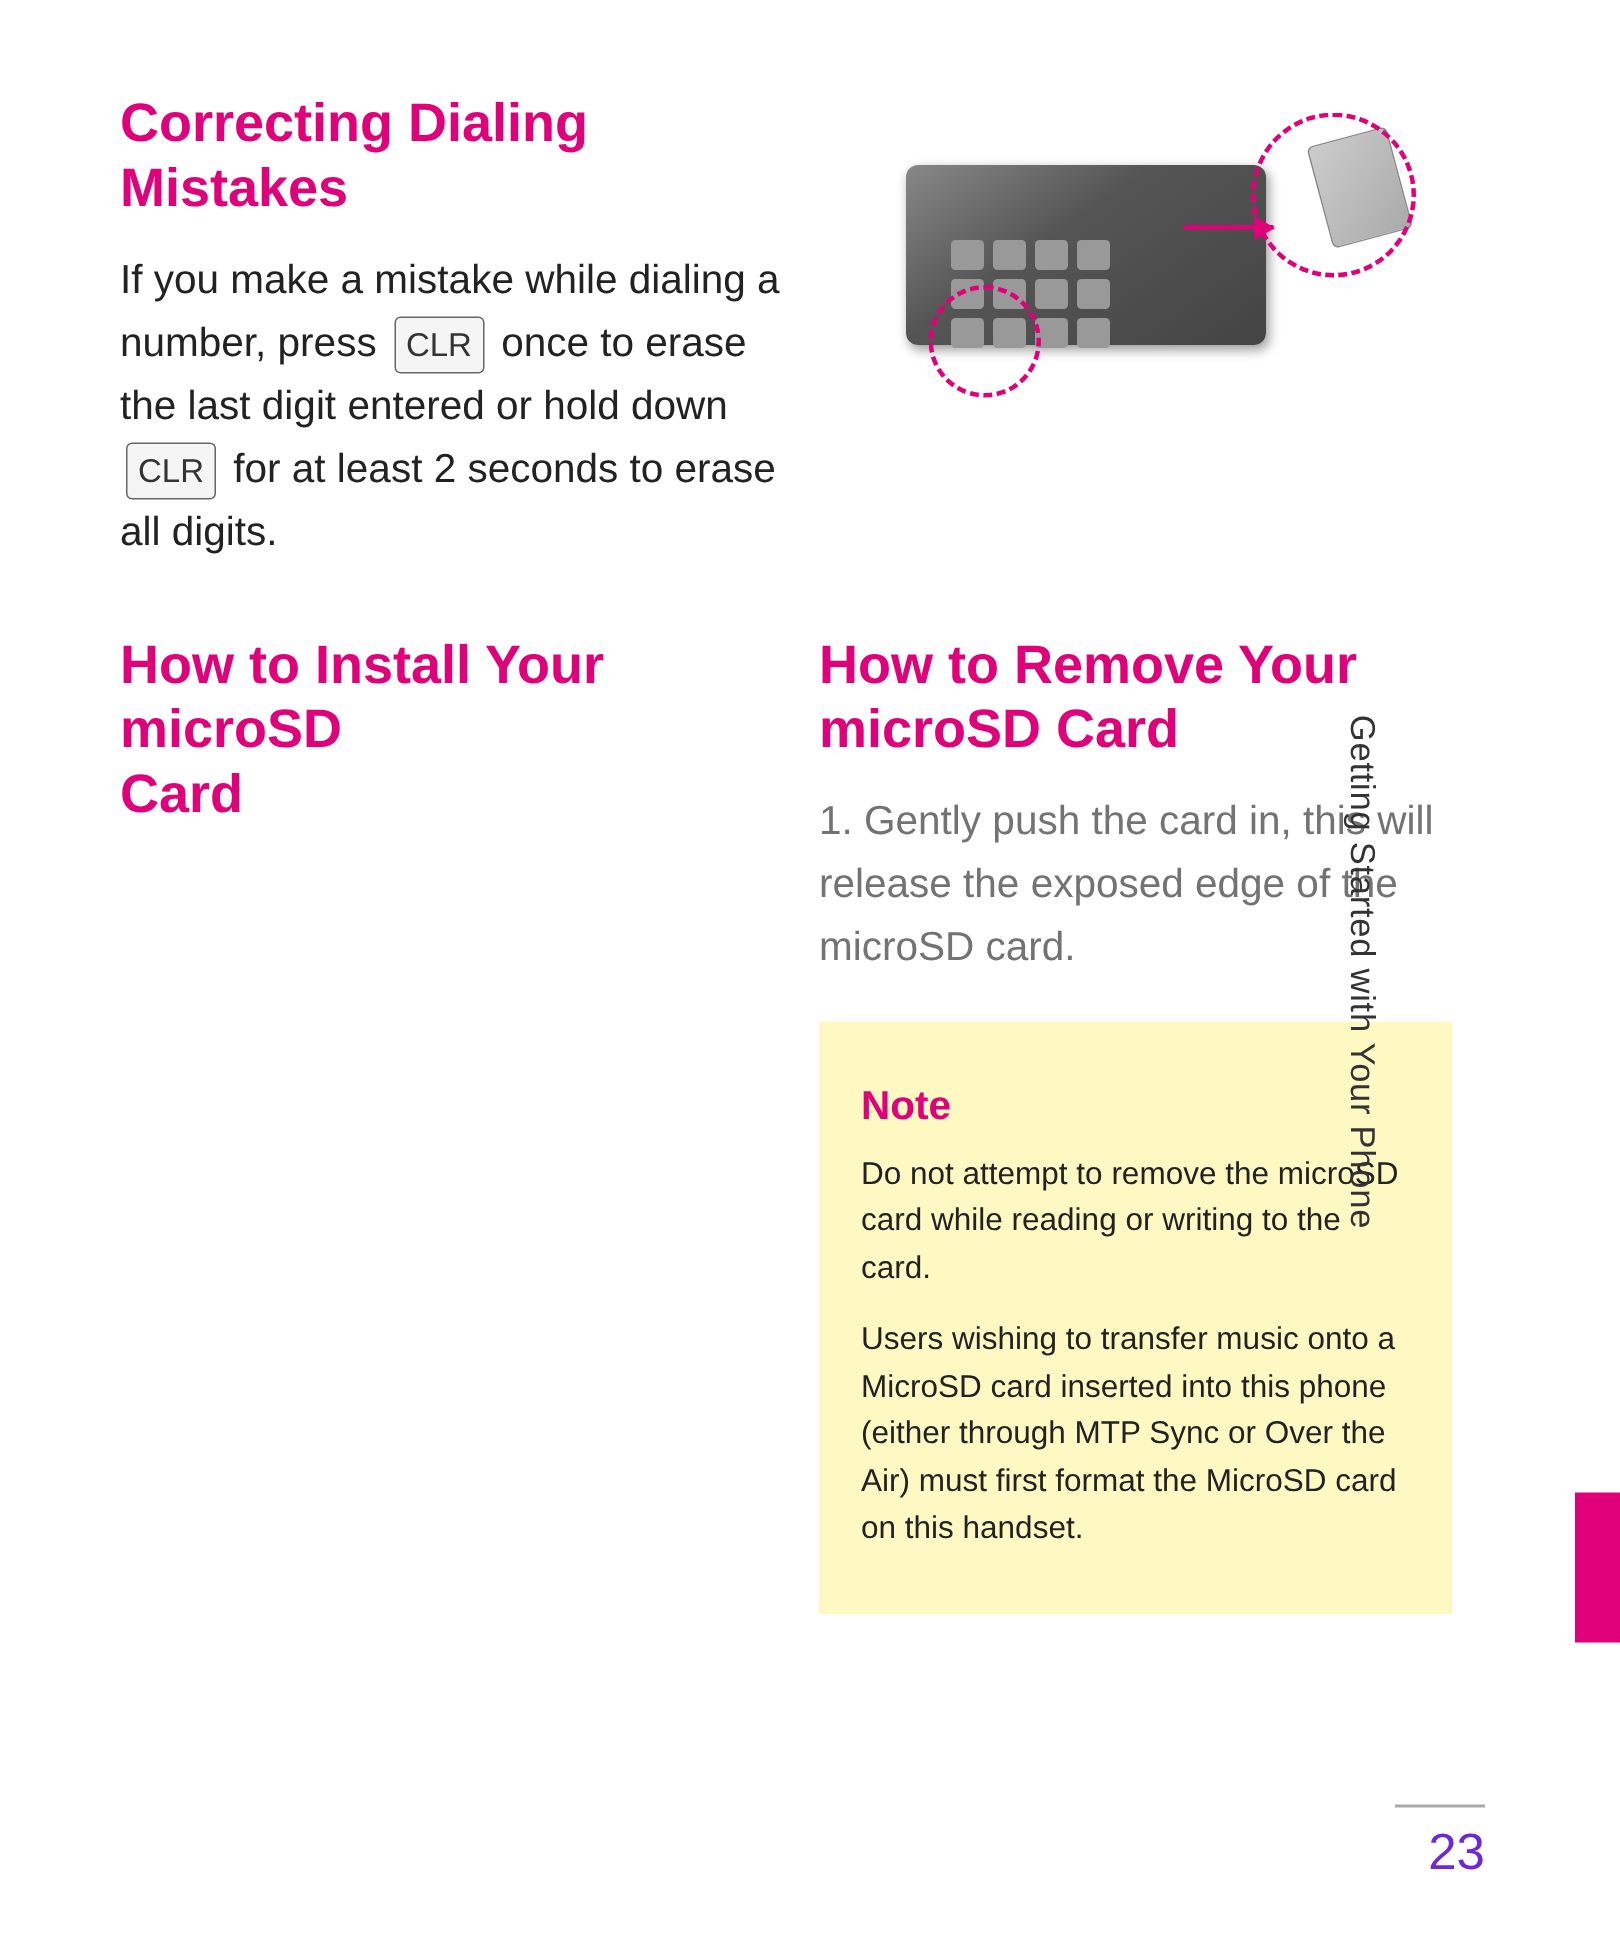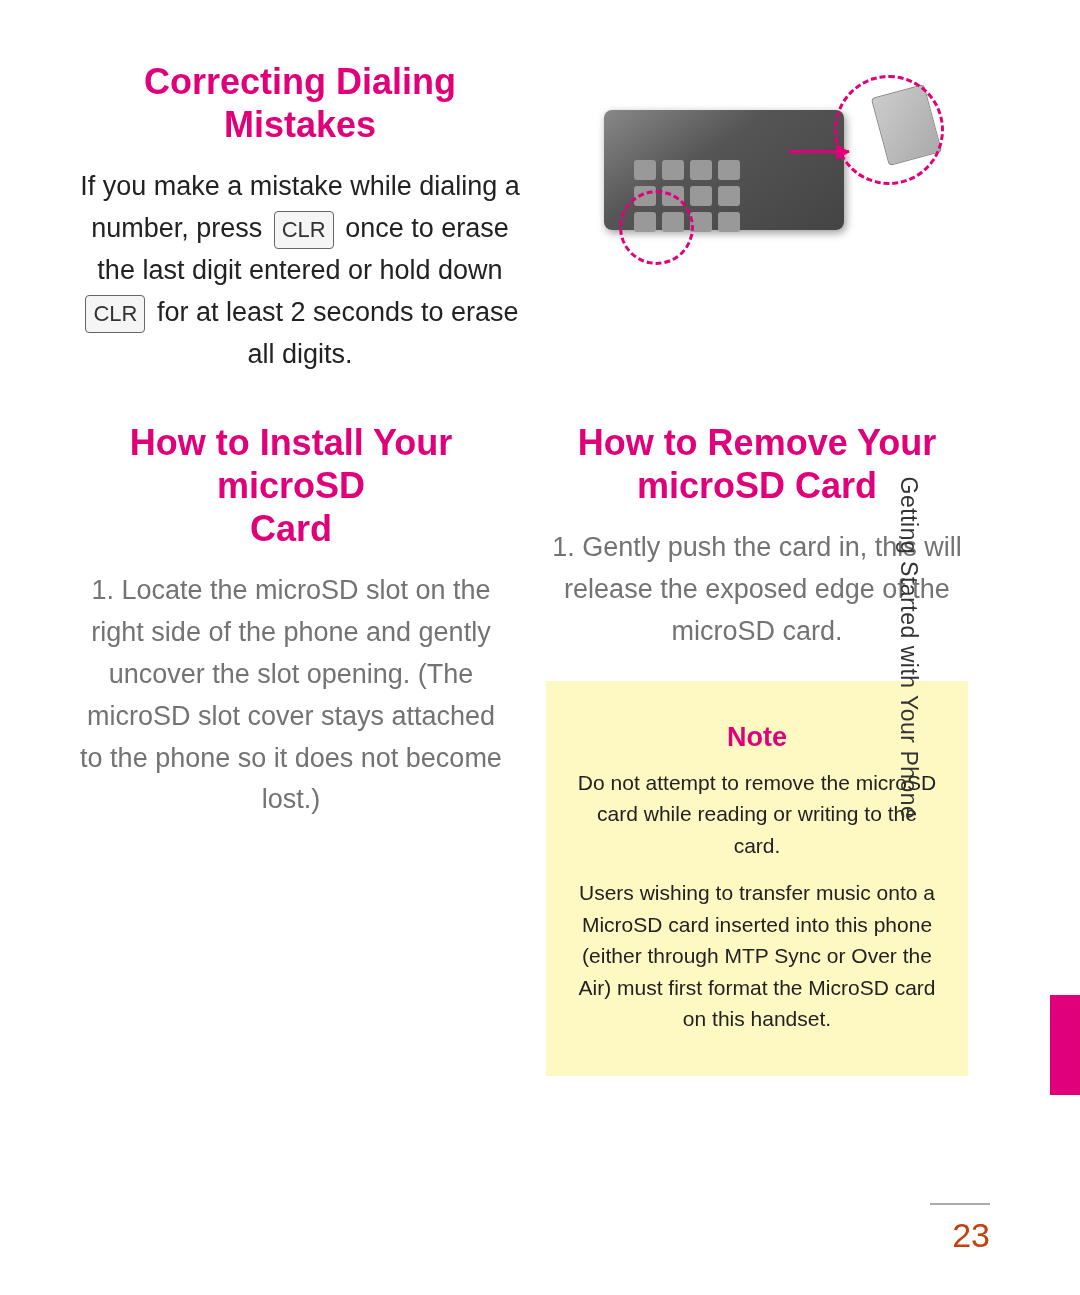"Correcting Dialing Mistakes" .page-container { text-align: center -> none }
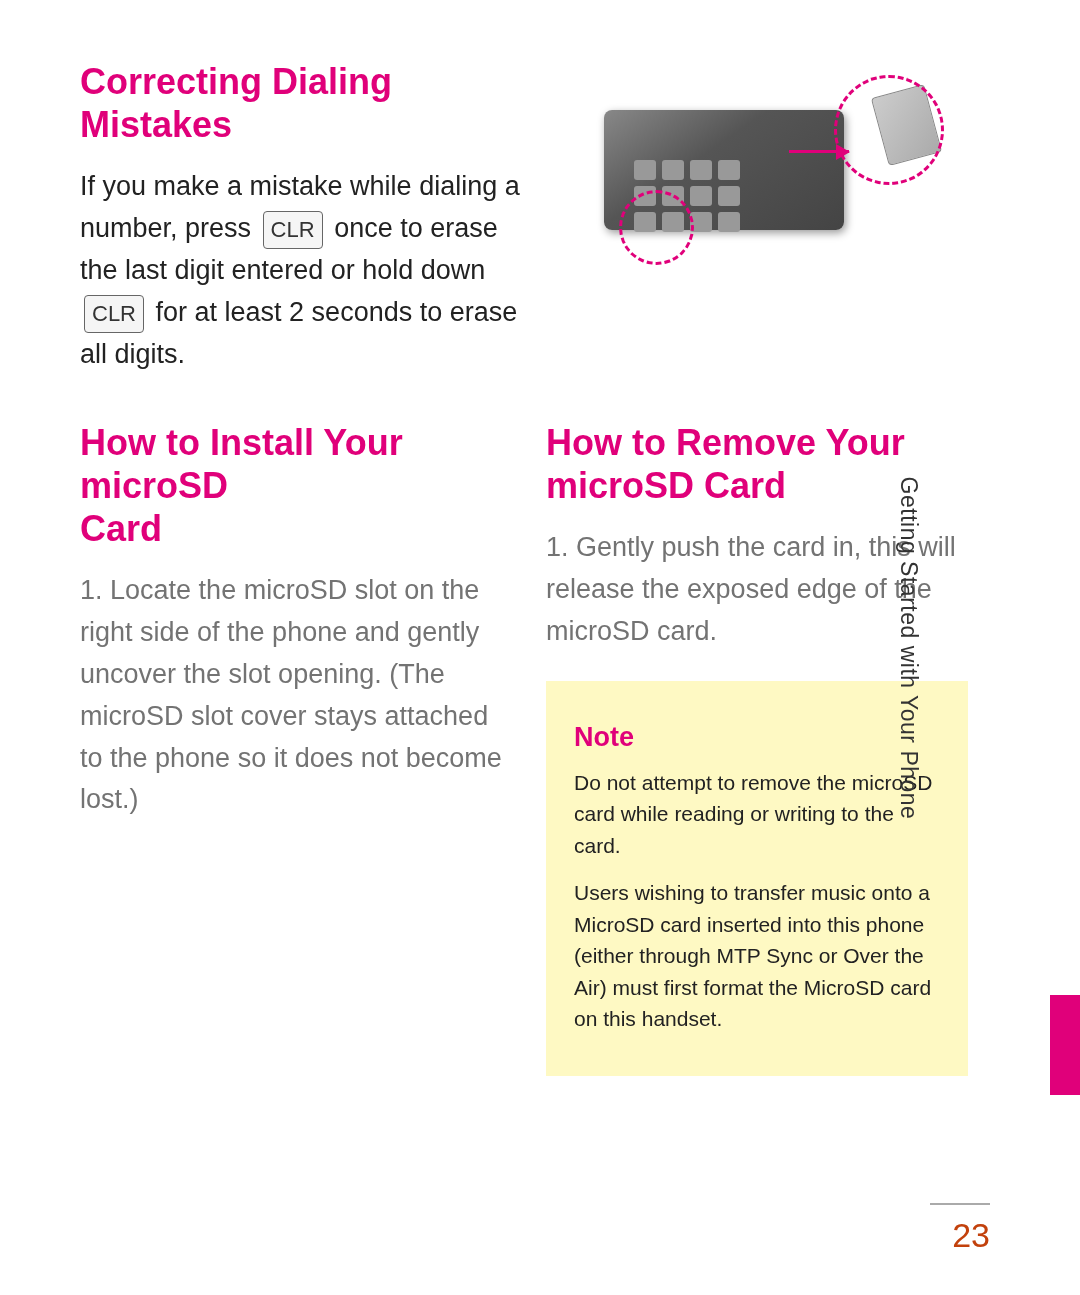"1. Locate the microSD slot" div.list-item { html: <div> <span>1.</span> <span>Locate the microSD slot on the right side of the phone and gently uncover the slot opening. (The microSD slot cover stays attached to the phone so it does not become lost.)</span> </div> -> none }
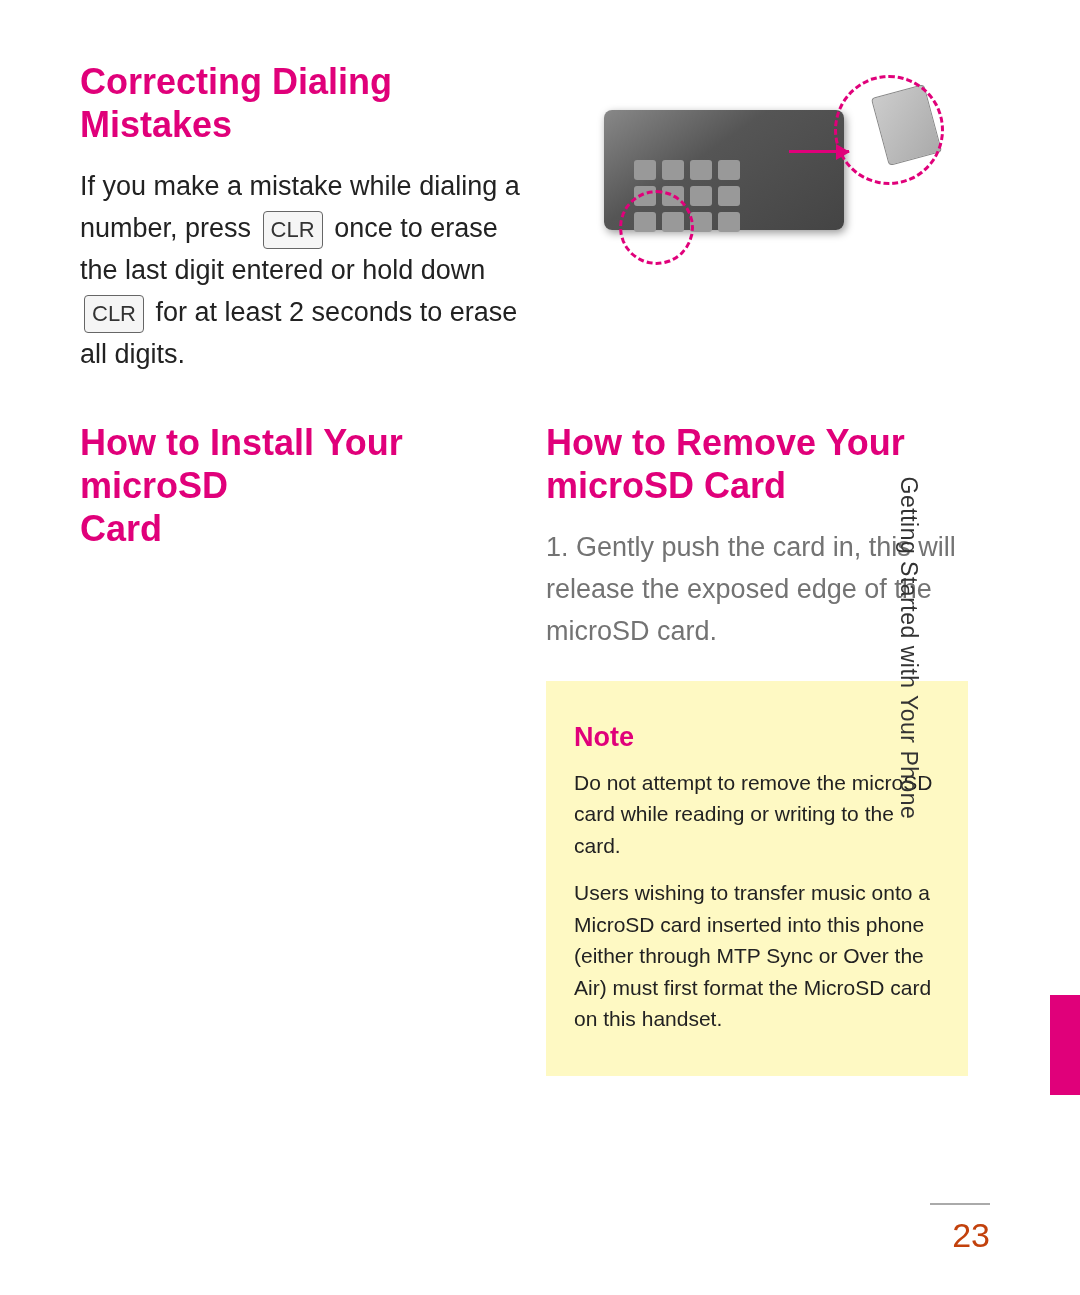"23" .page-number { color: #c2410c -> #6d28d9 }
